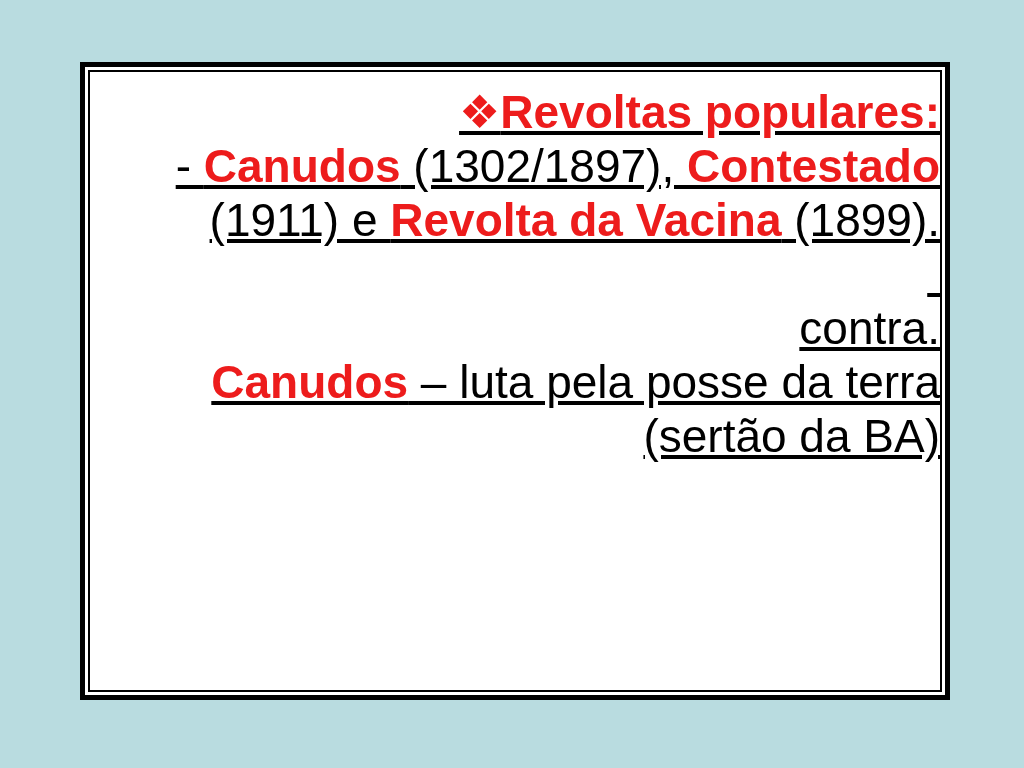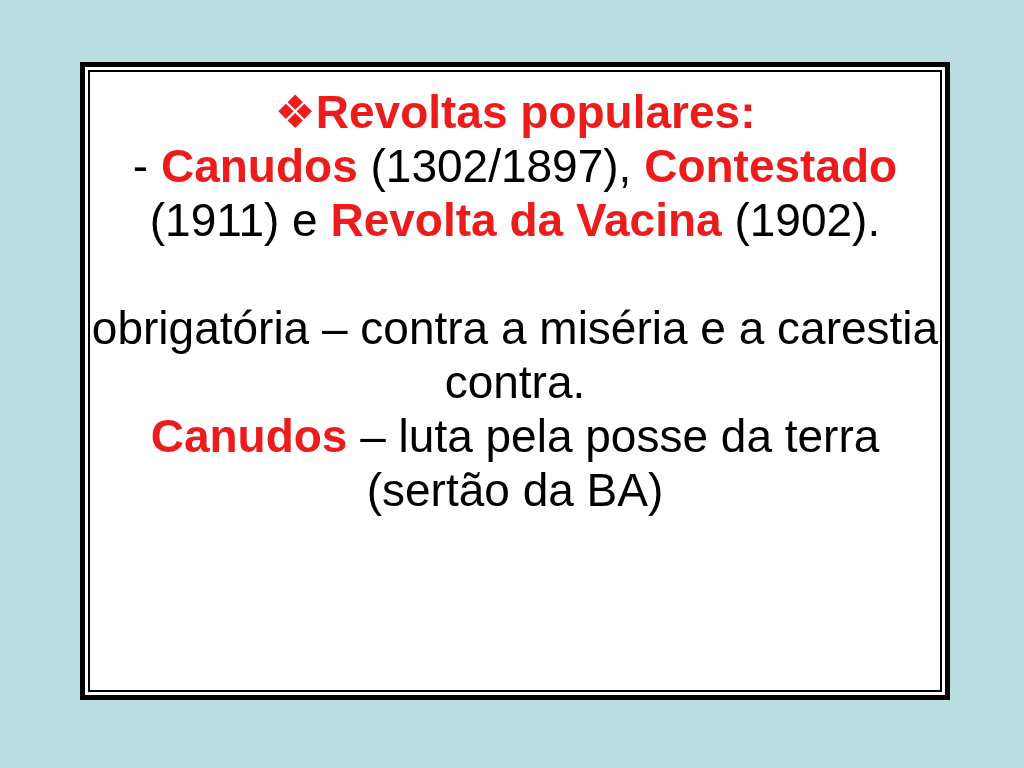"❖Revoltas populares:" .text-block { text-align: center -> right; text-decoration: none -> underline }
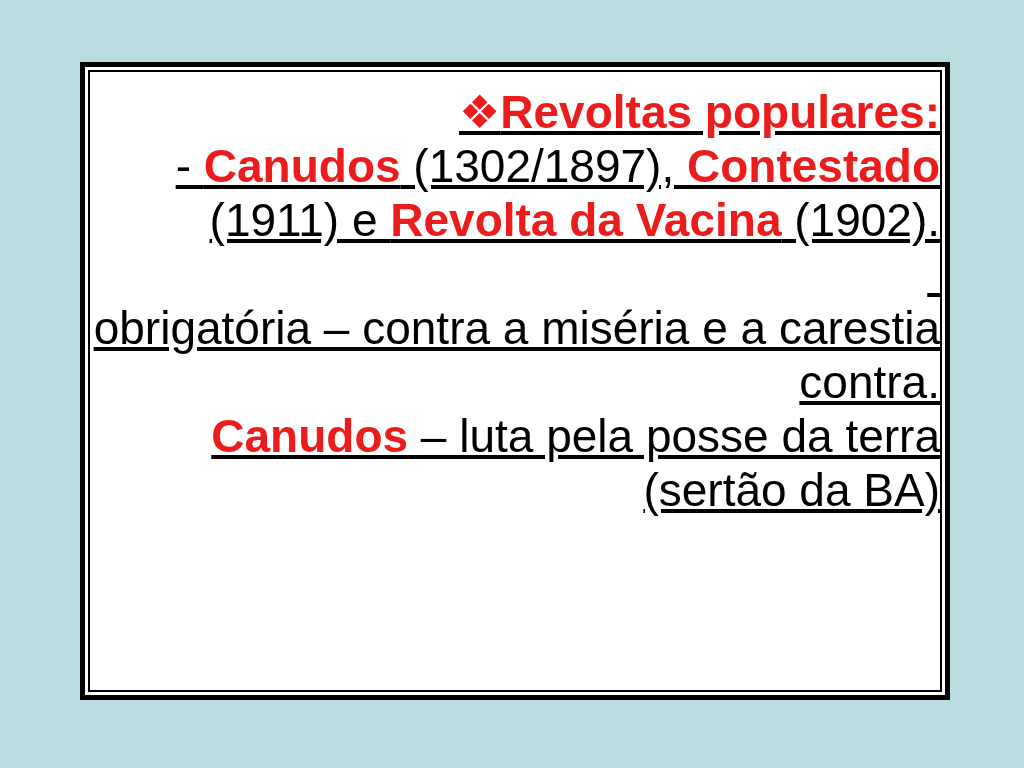"(1902)." span.seg-black { text: 1902 -> 1899 }
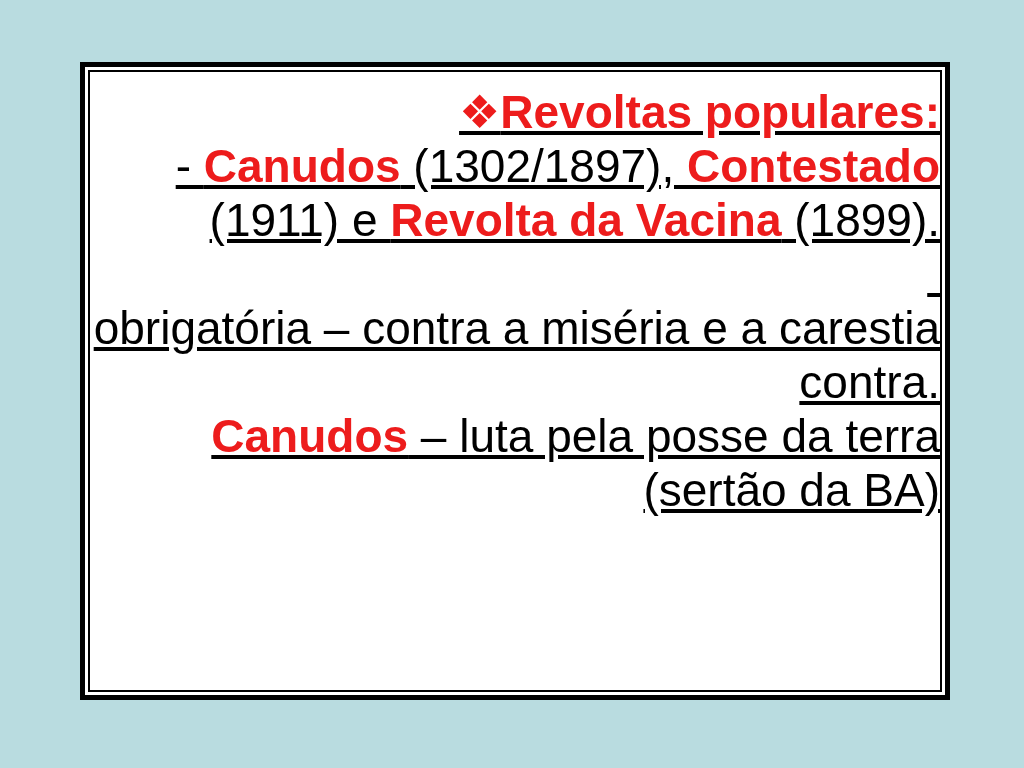"obrigatória – contra a miséria" div.line { html: <div><span>obrigatória – contra a miséria e a carestia</span></div> -> none }
